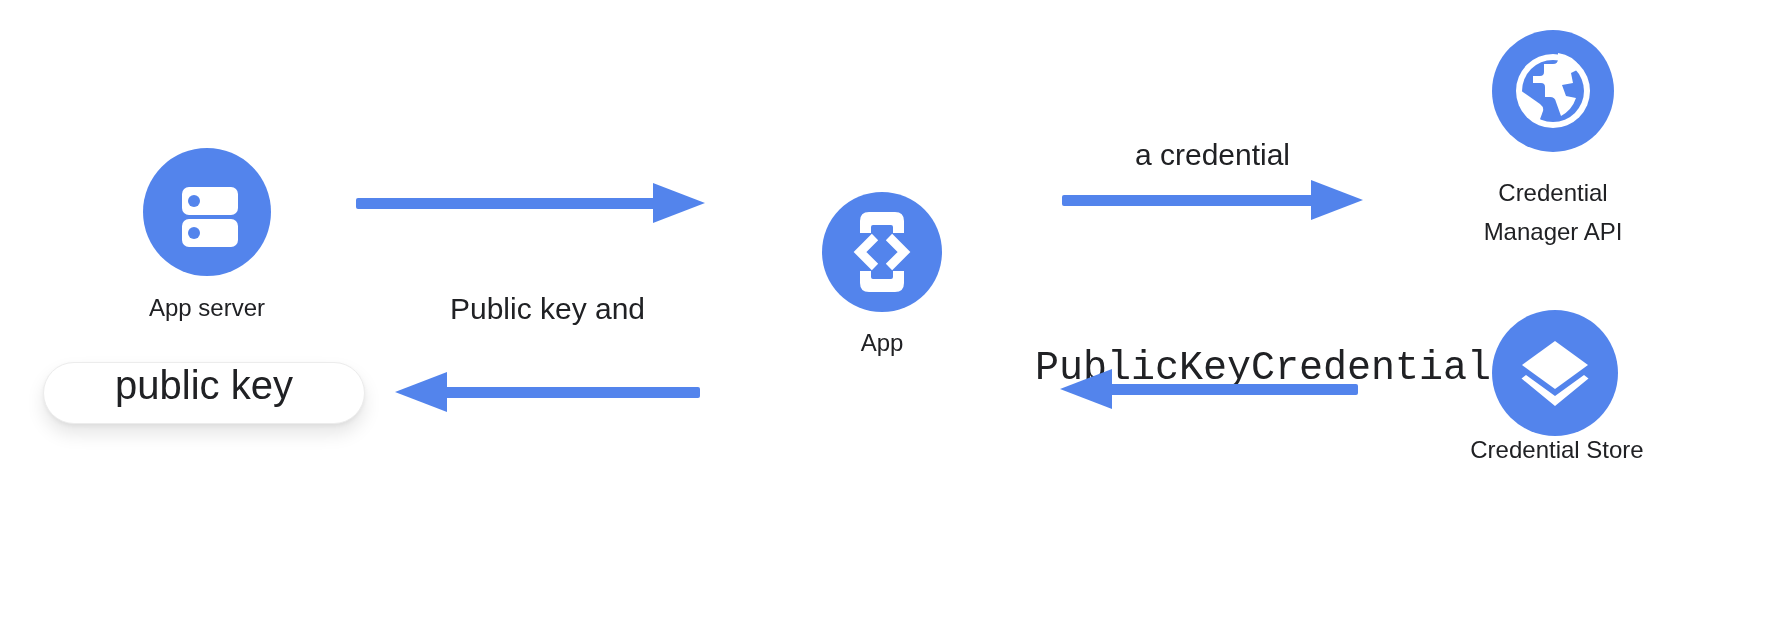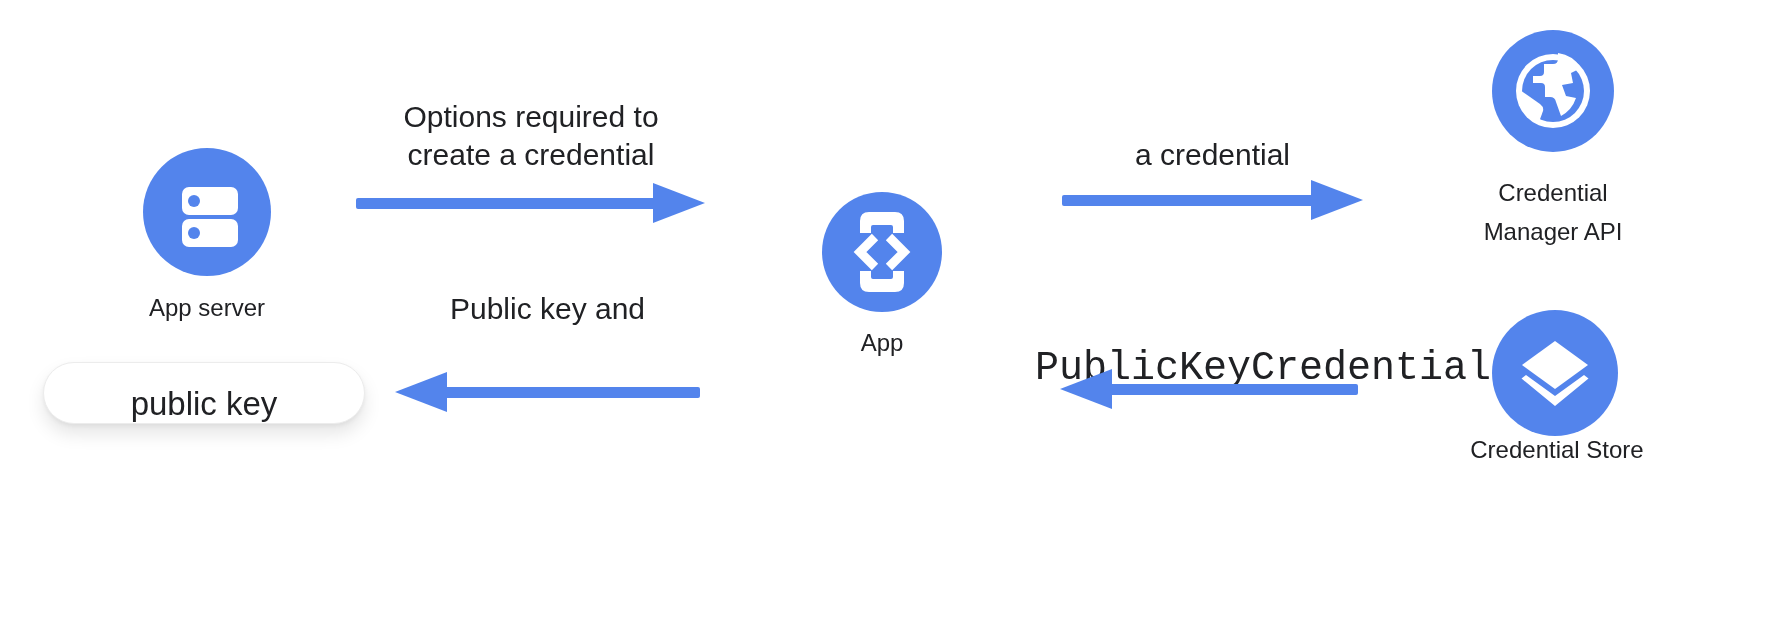"Options required to" div.flow-label { html: <div> <span>Options required to</span><br> <span>create a credential</span> </div> -> none }
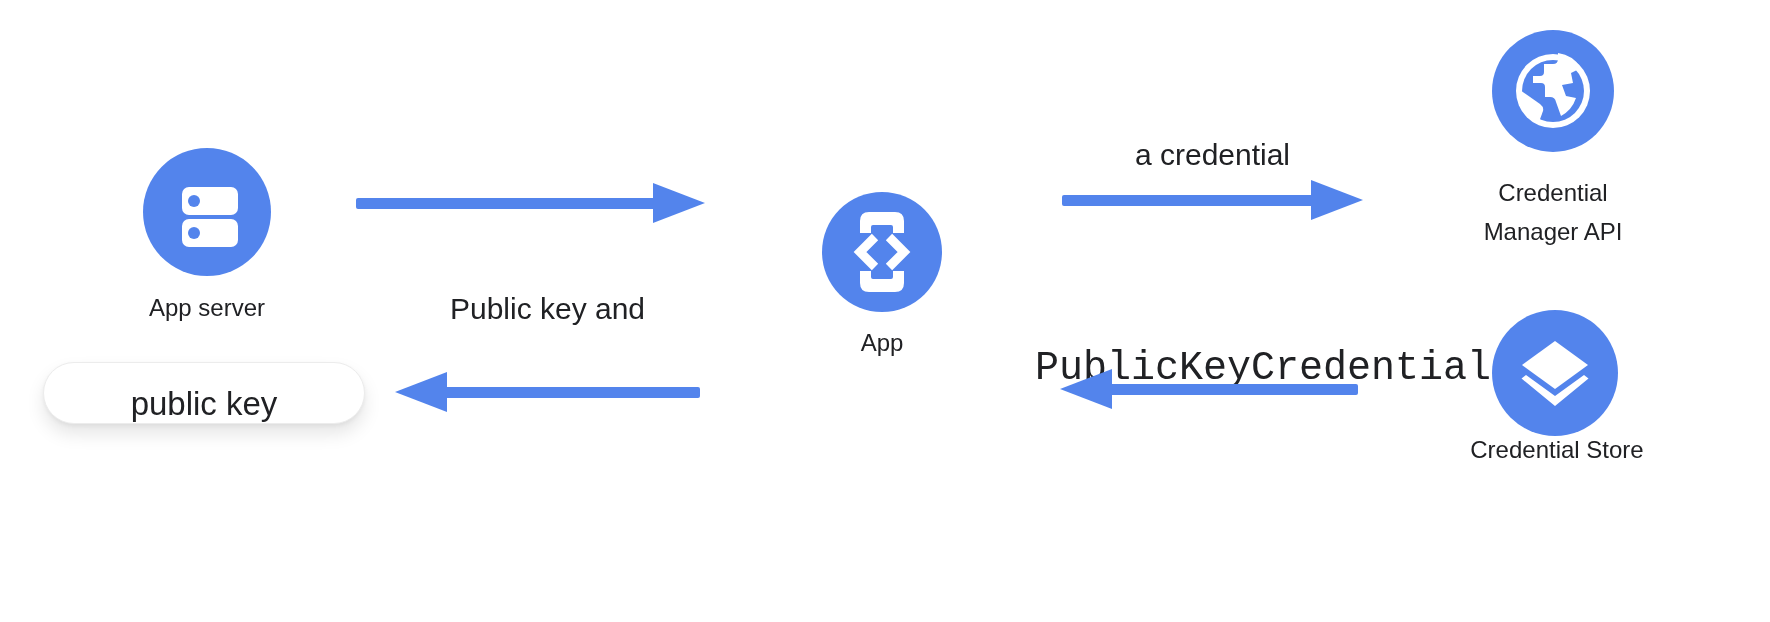"public key" .pill { align-items: flex-end -> flex-start; font-size: 33px -> 40px }
